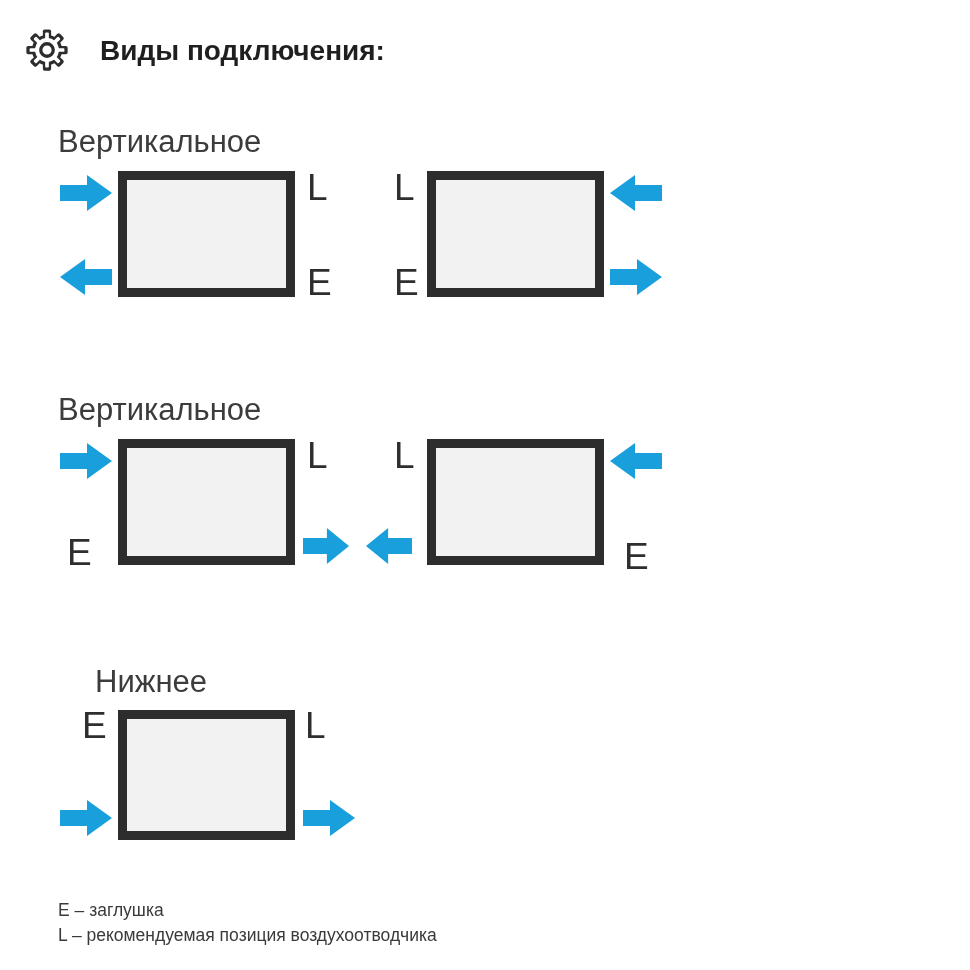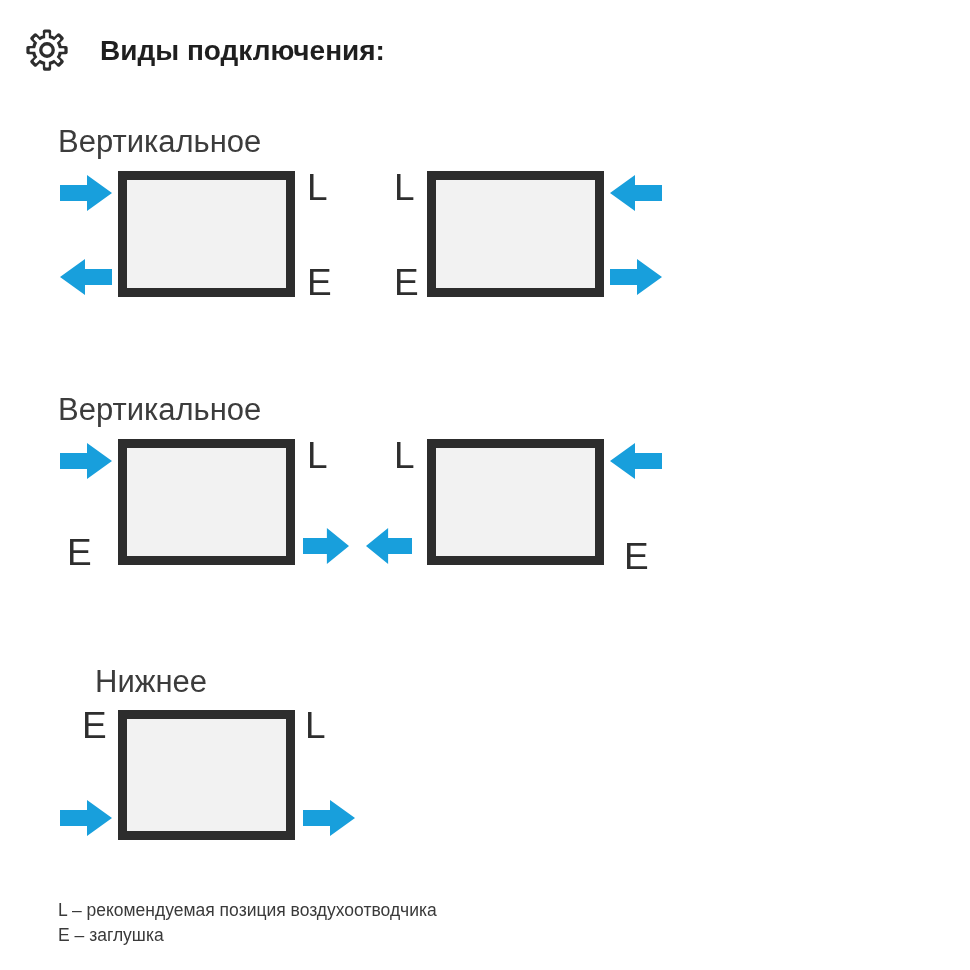"L – рекомендуемая позиция" div { order: before "E – заглушка" -> after "E – заглушка" }
